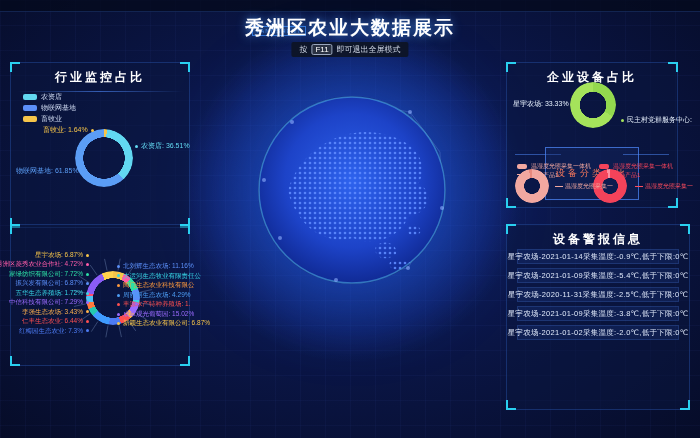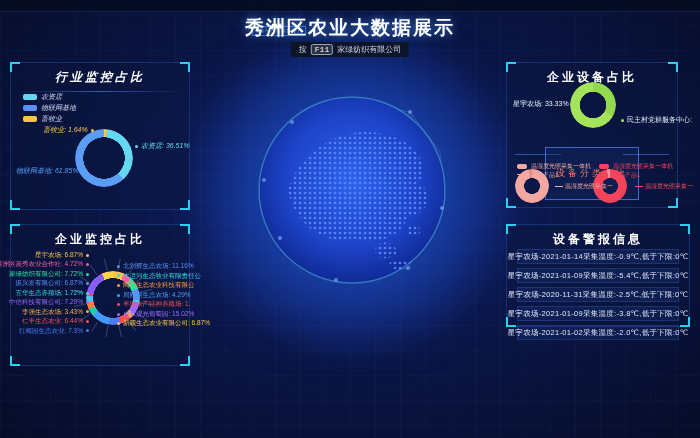"F11" .hint-bar kbd { font-family: Liberation Mono, monospace -> Liberation Sans, sans-serif }
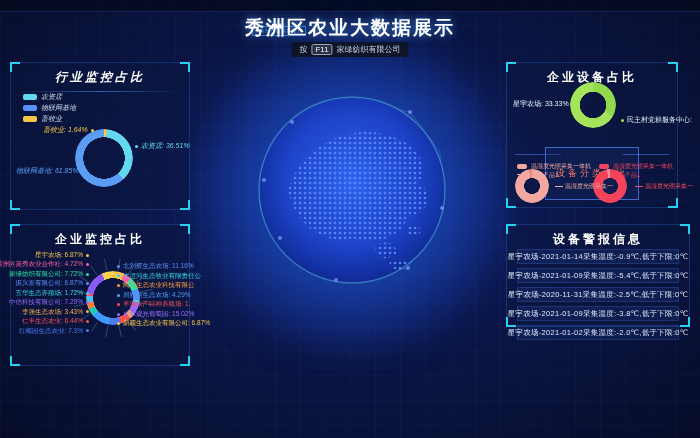"家绿纺织有限公司" span { text: 家绿纺织有限公司 -> 即可退出全屏模式 }
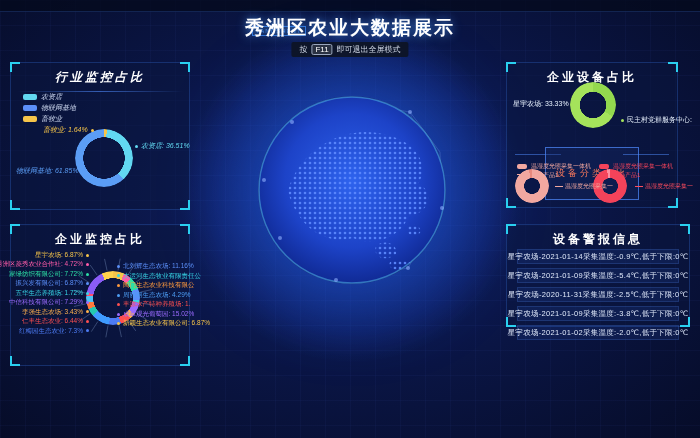"行业监控占比" #panel-industry { font-style: italic -> none; height: 148px -> 166px }
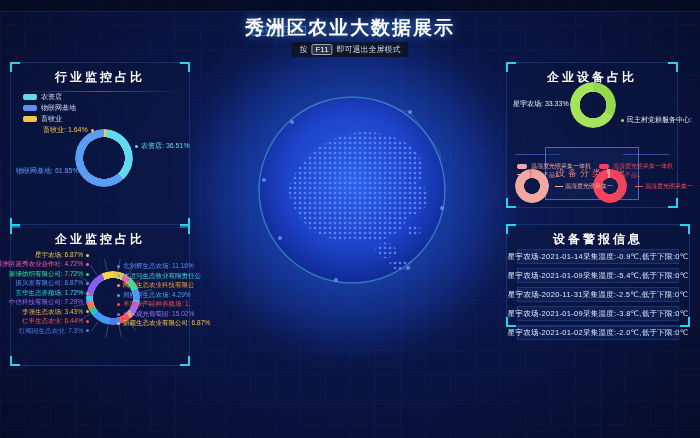"企业监控占比" div.panel-title { html: <div>企业监控占比</div> -> none }
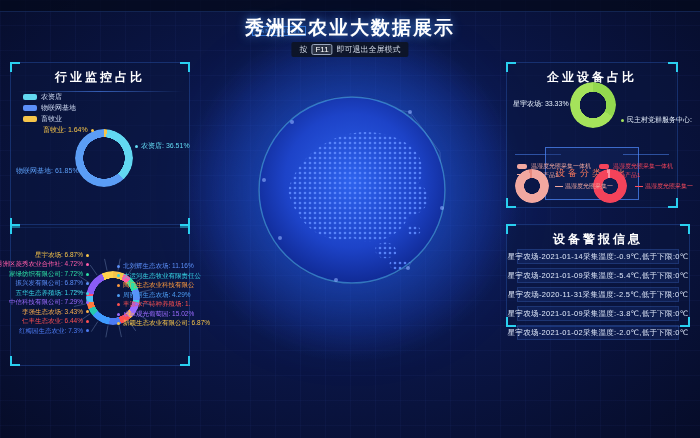"设备警报信息" #panel-alarm { height: 103px -> 186px }
